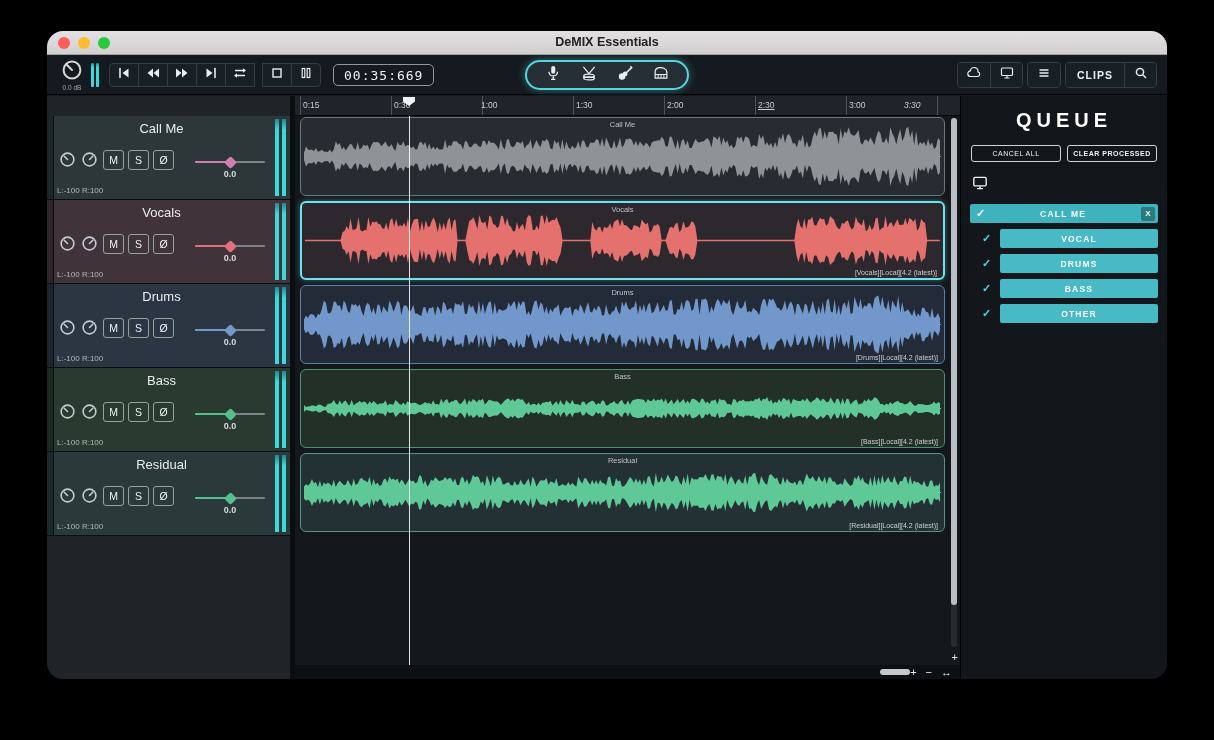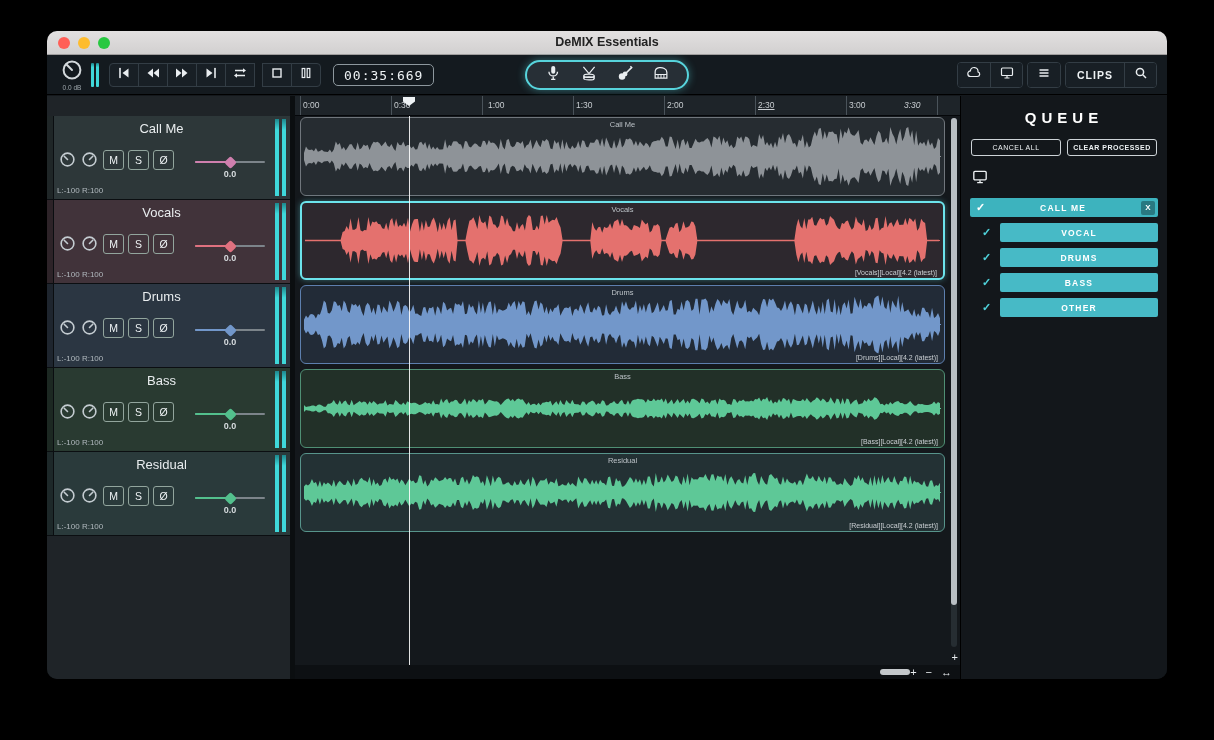"DeMIX Essentials" .window { border-radius: 10px -> 16px }
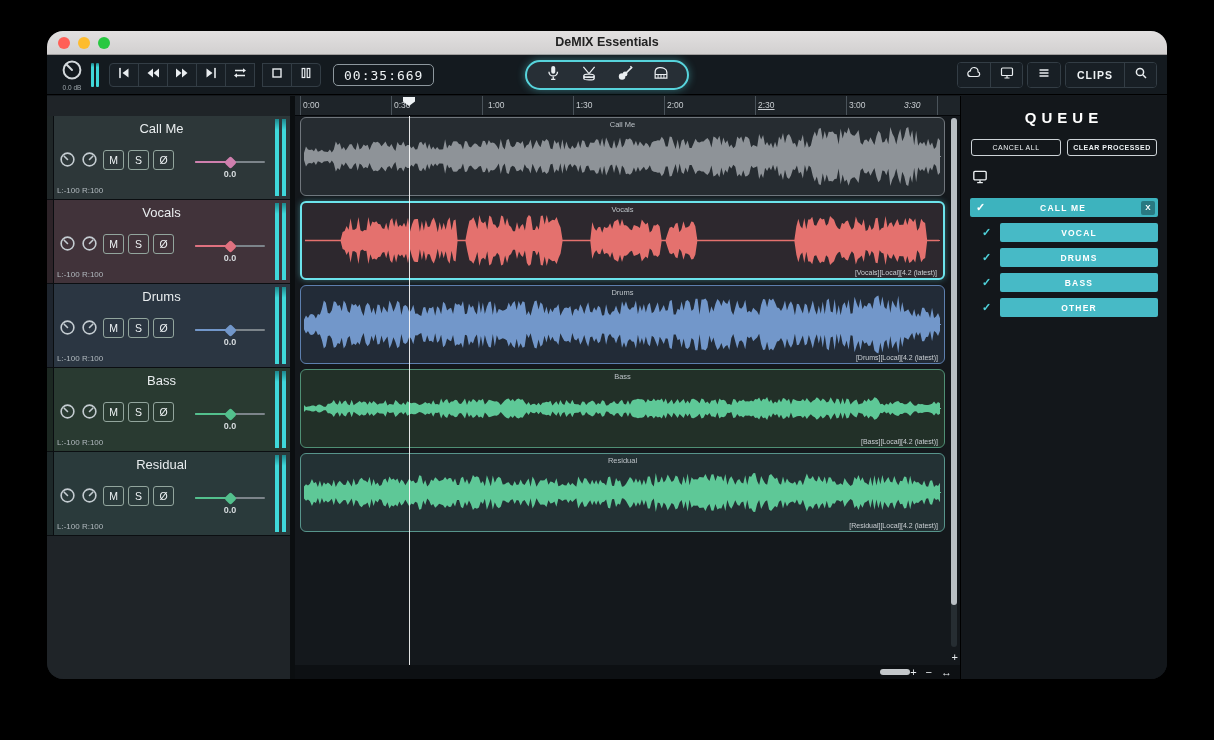"0:00" div.ticklab { text: 0:00 -> 0:15 }
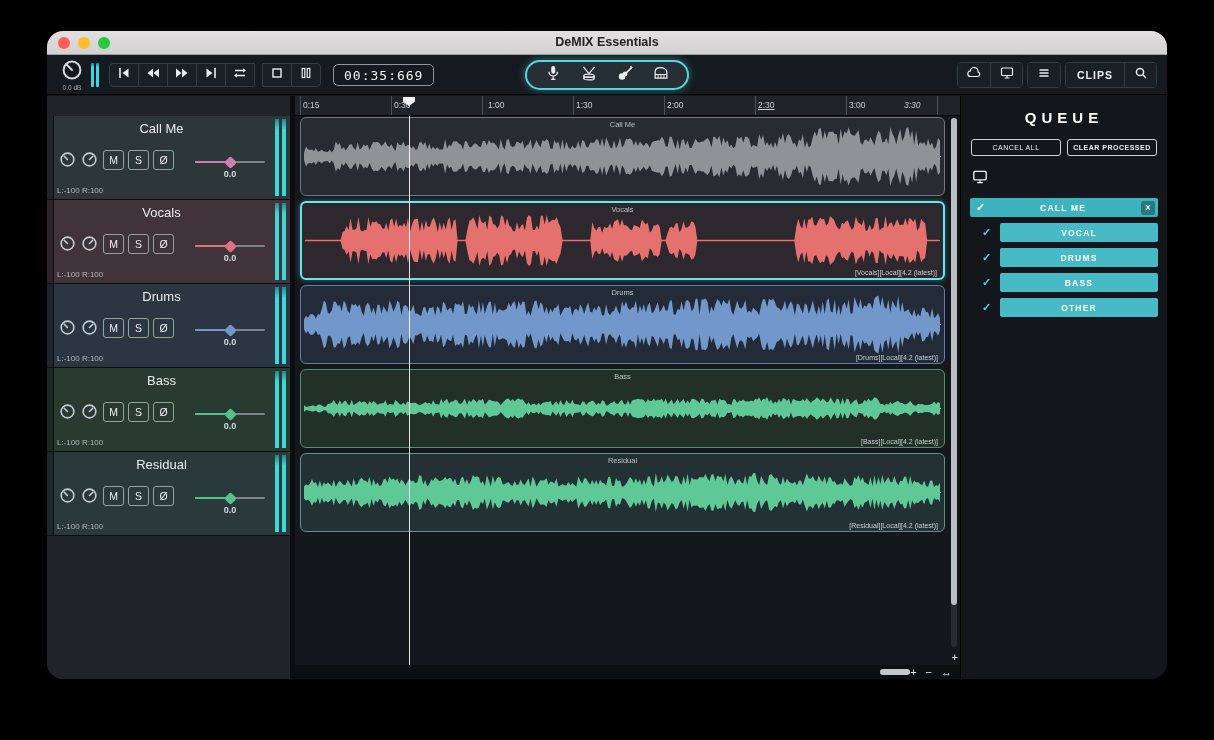"1:00" div.ticklab { left: 193px -> 186px }
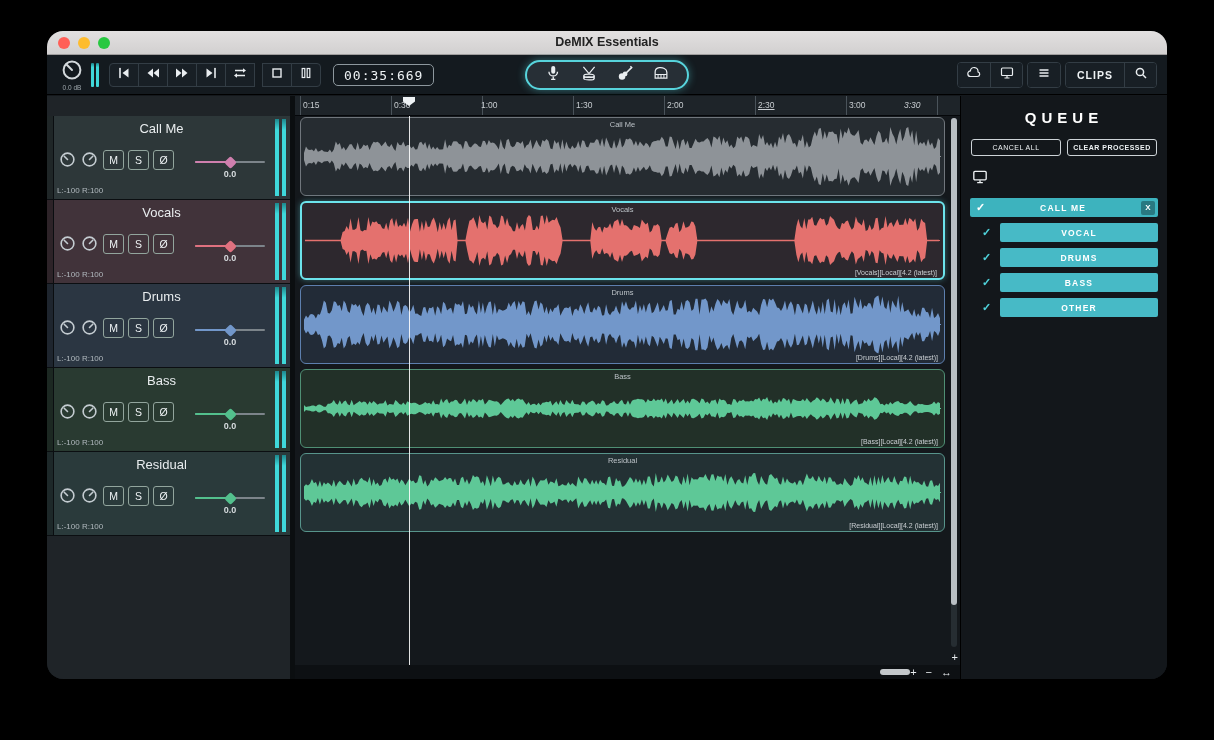"QUEUE" .qtitle { font-size: 15px -> 20px }
